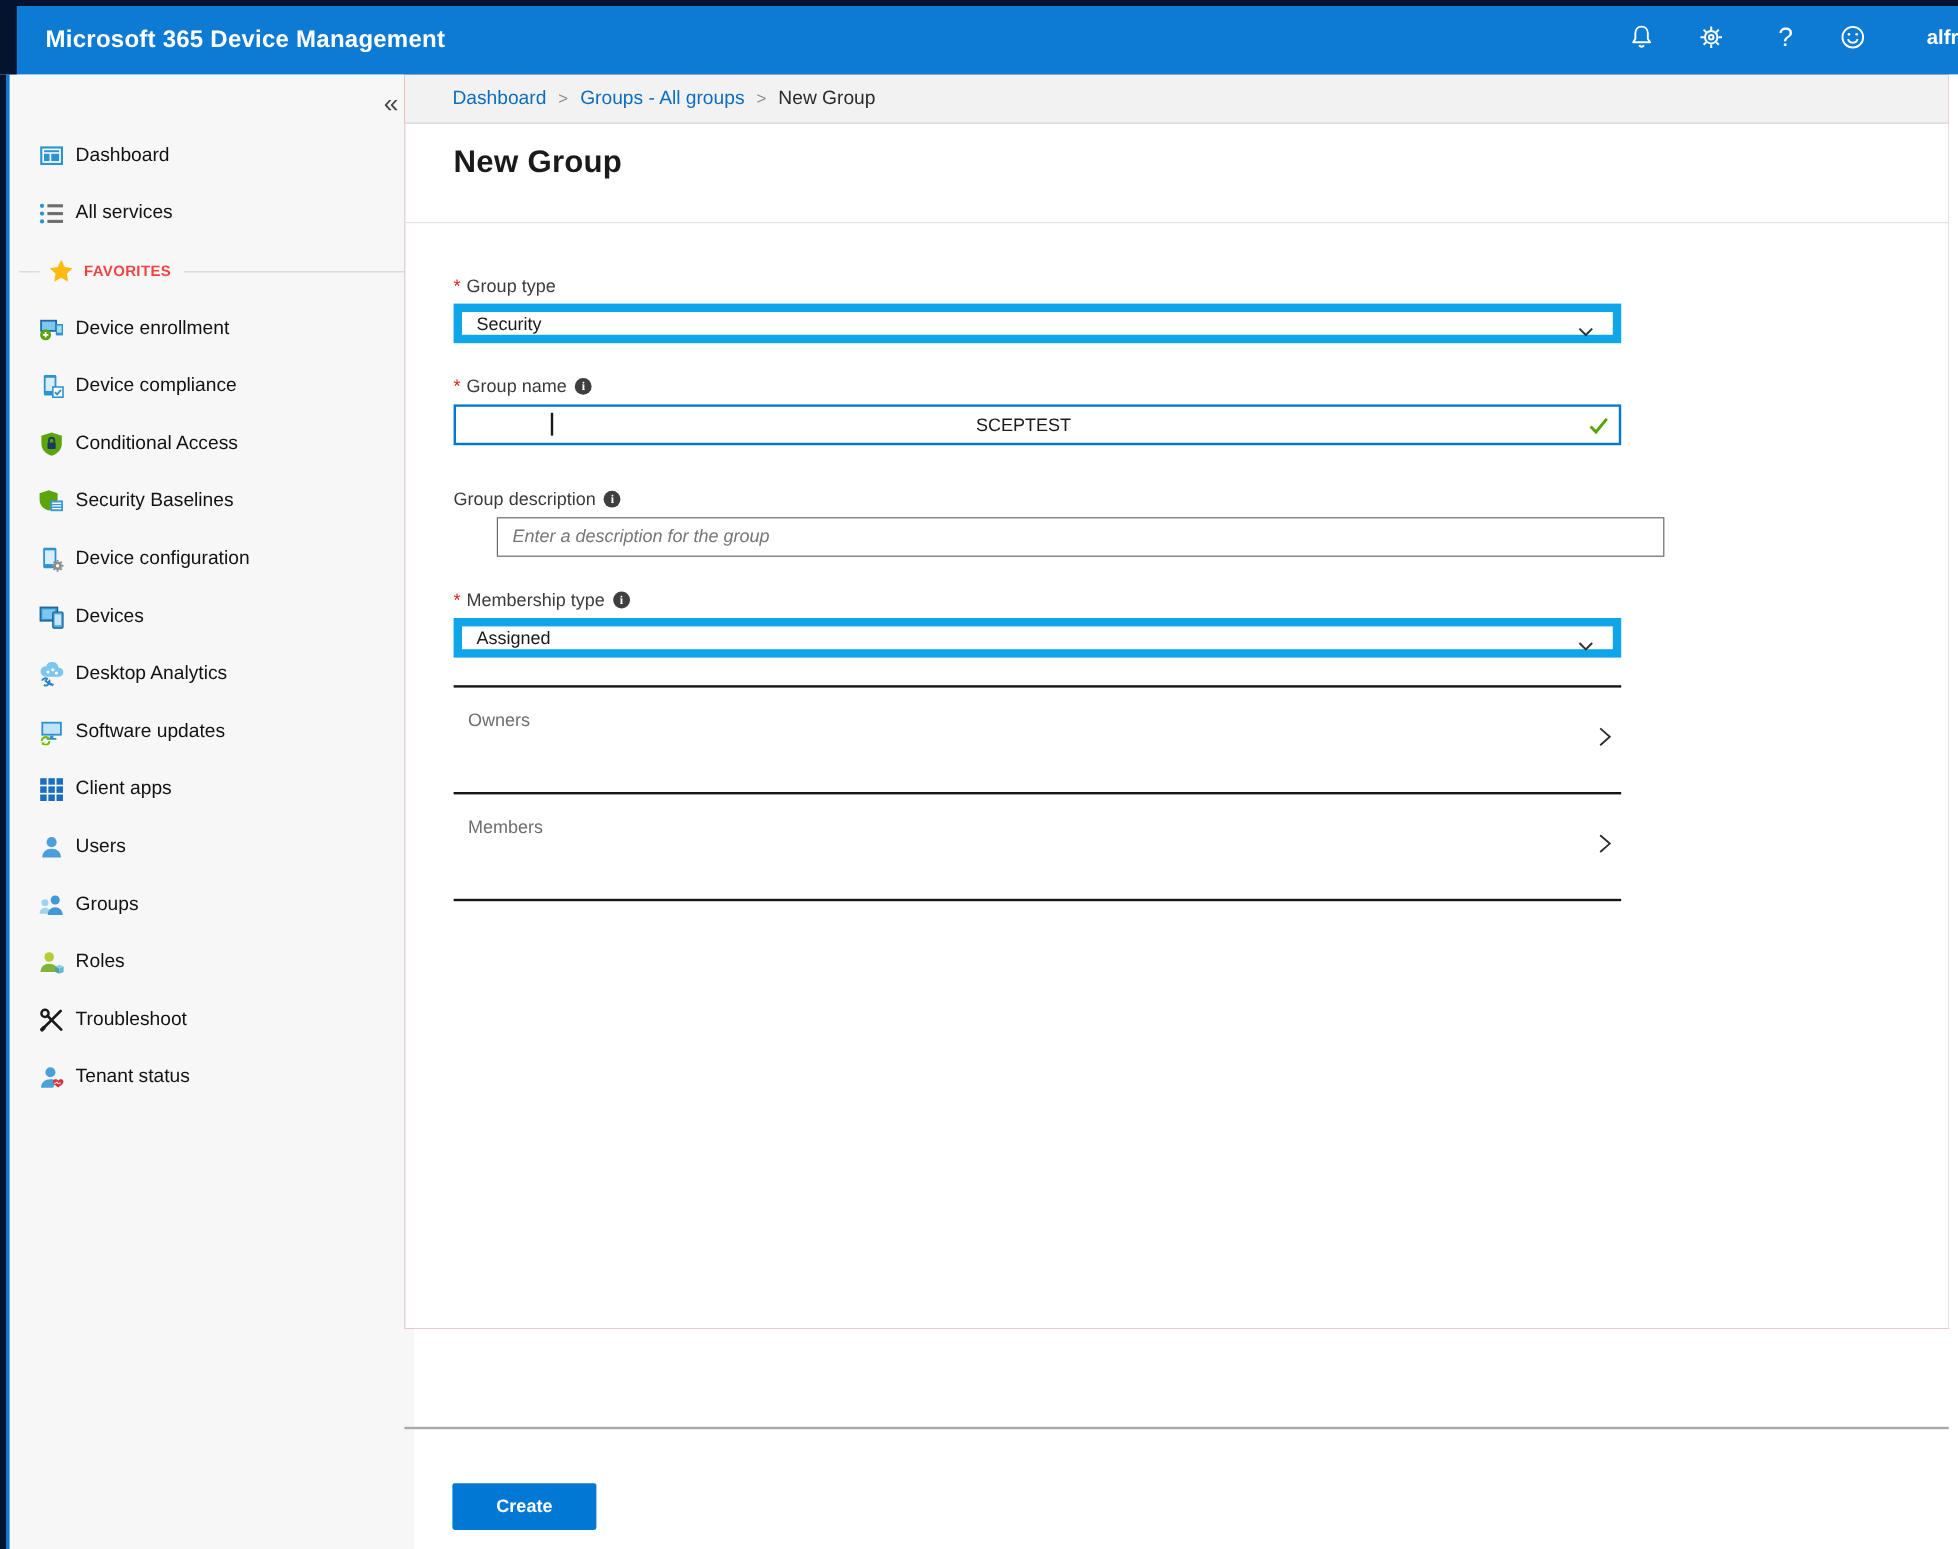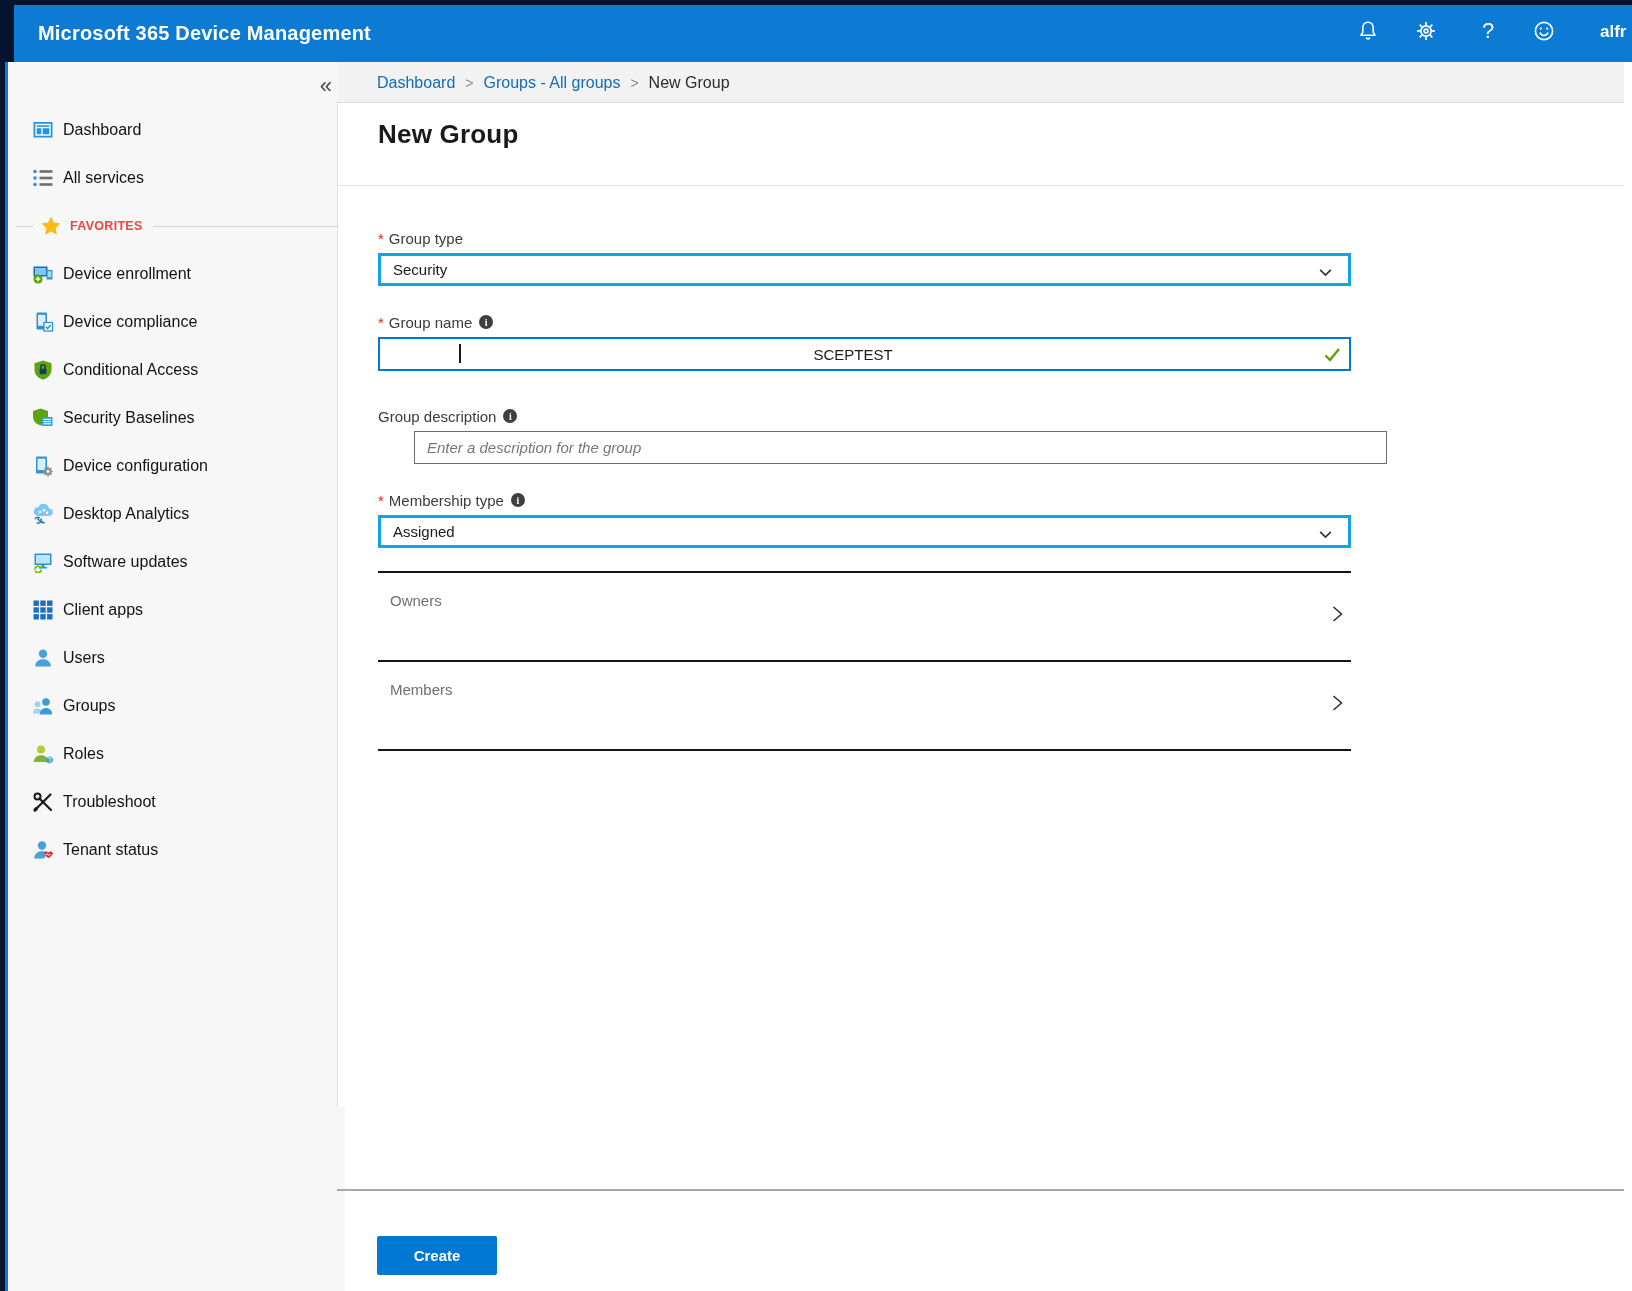"alfr" .tb-user { text-align: none -> right }
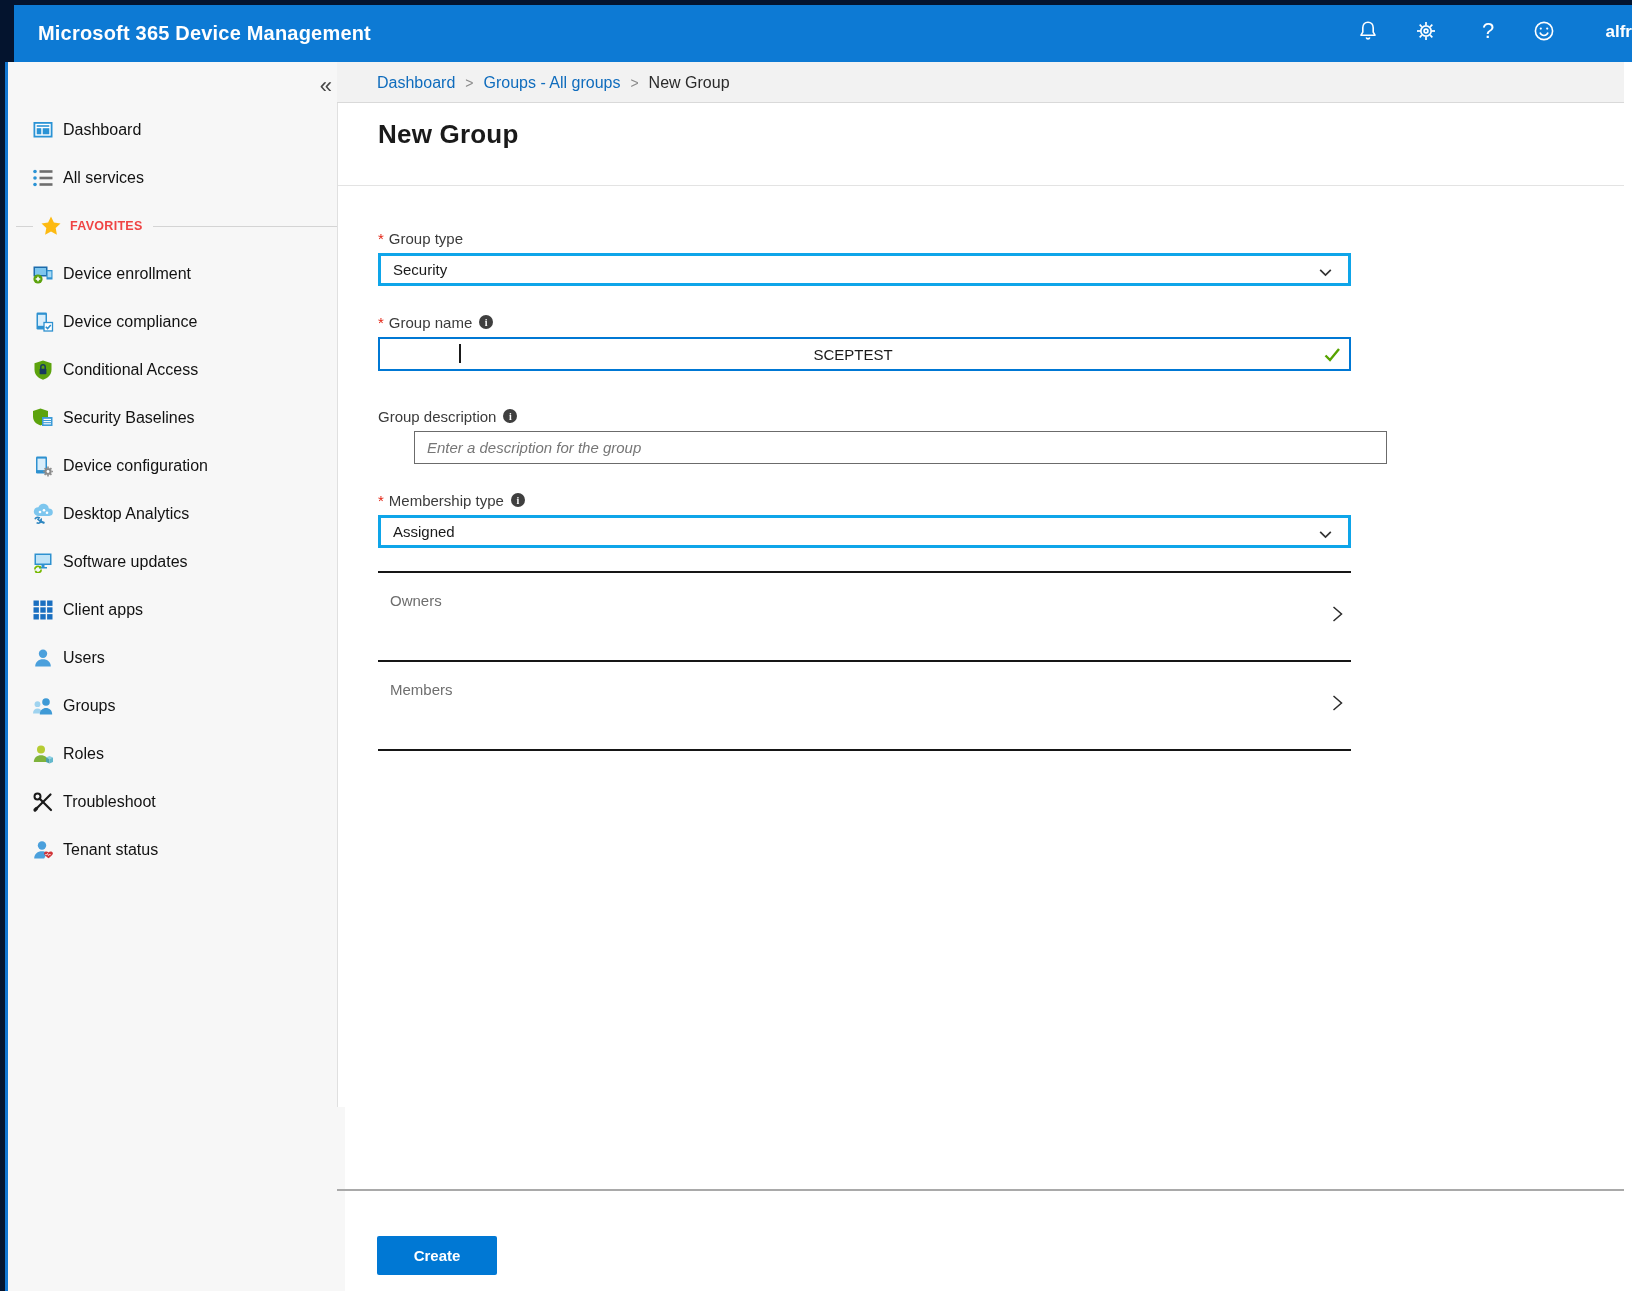"Security" .field { align-items: center -> flex-end; border: 3px solid #0ea5e9 -> 7px solid #0ea5e9 }
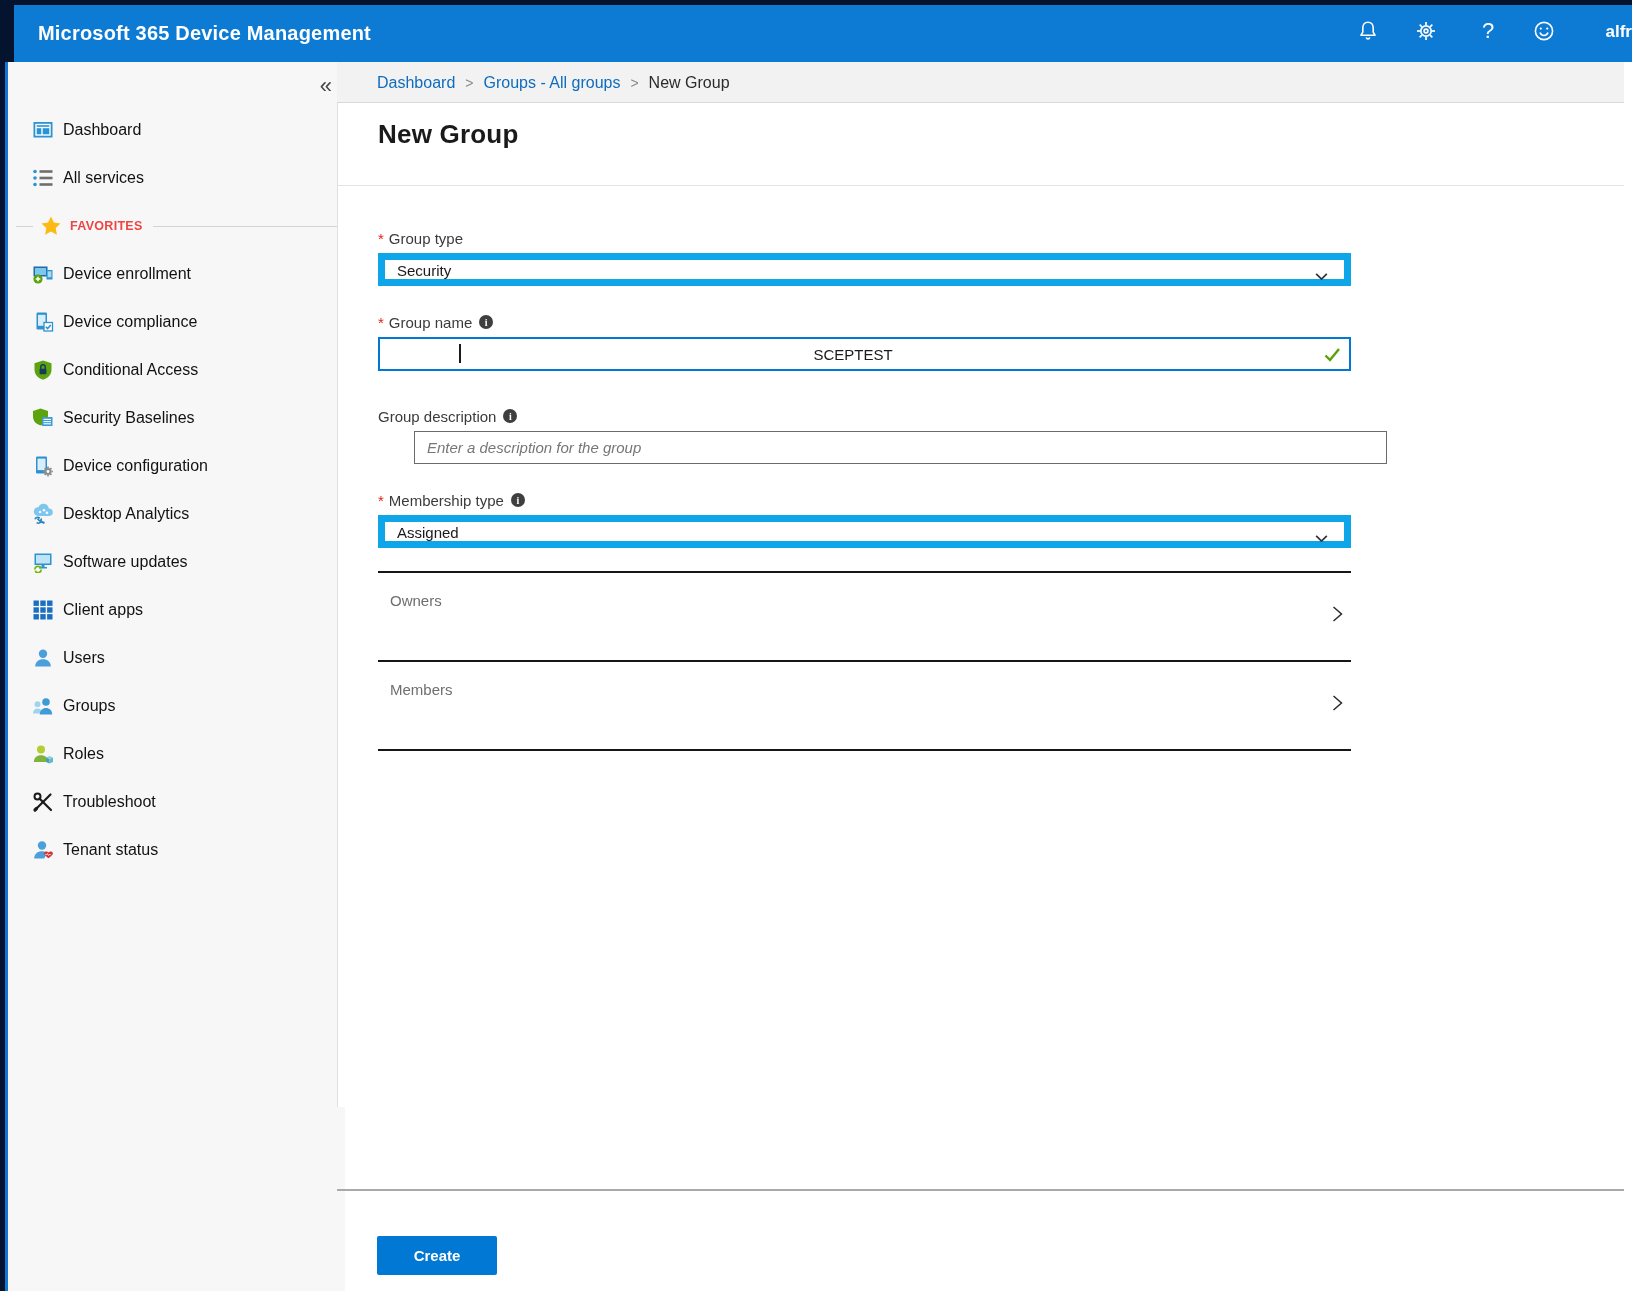"Devices" div.nav-row { html: none -> <div> <span> <svg> <rect></rect> <rect></rect> <rect></rect> <rect></rect> </svg> </span> <span>Devices</span> </div> }
